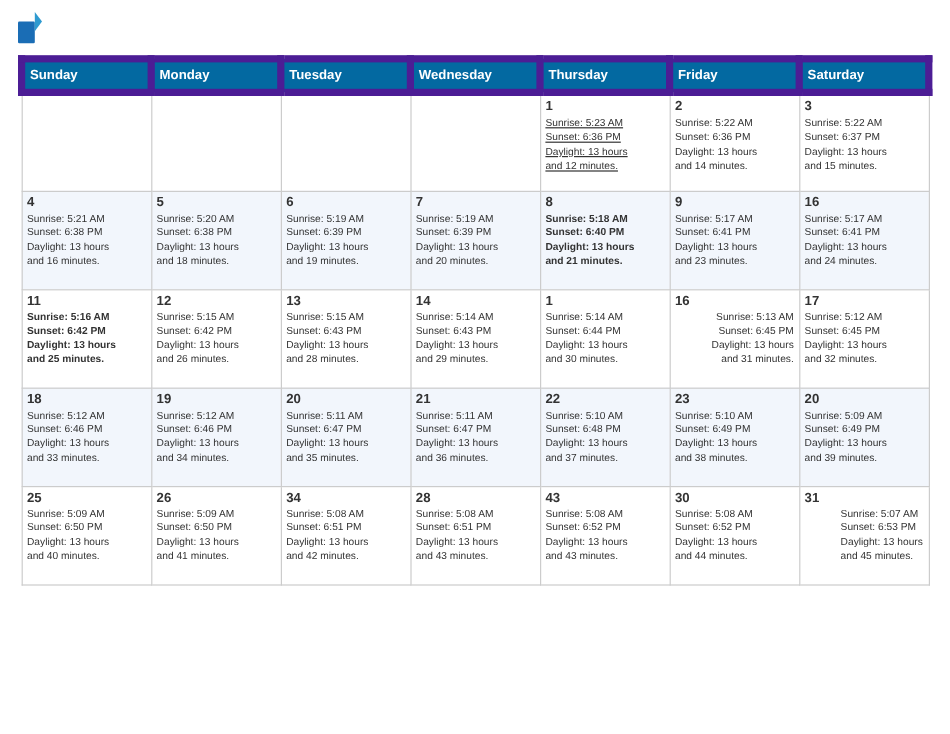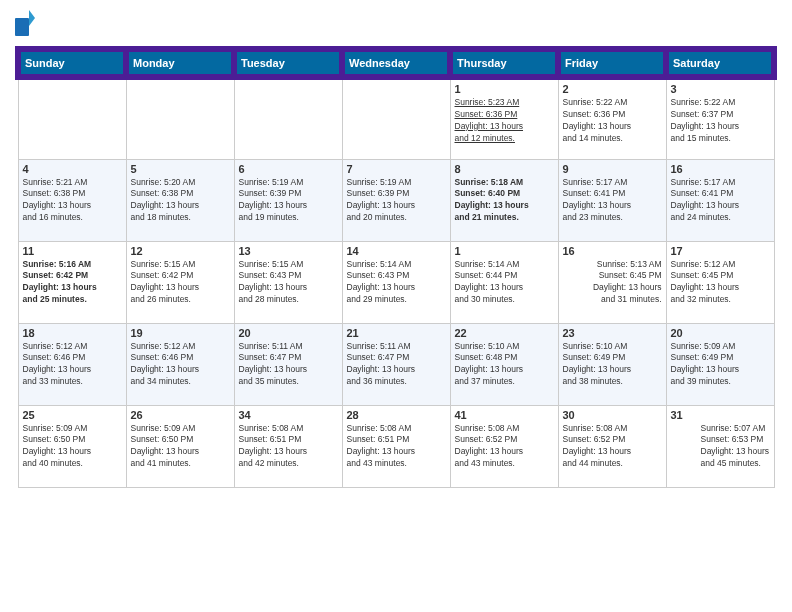"41" span.day-num { text: 41 -> 43 }
